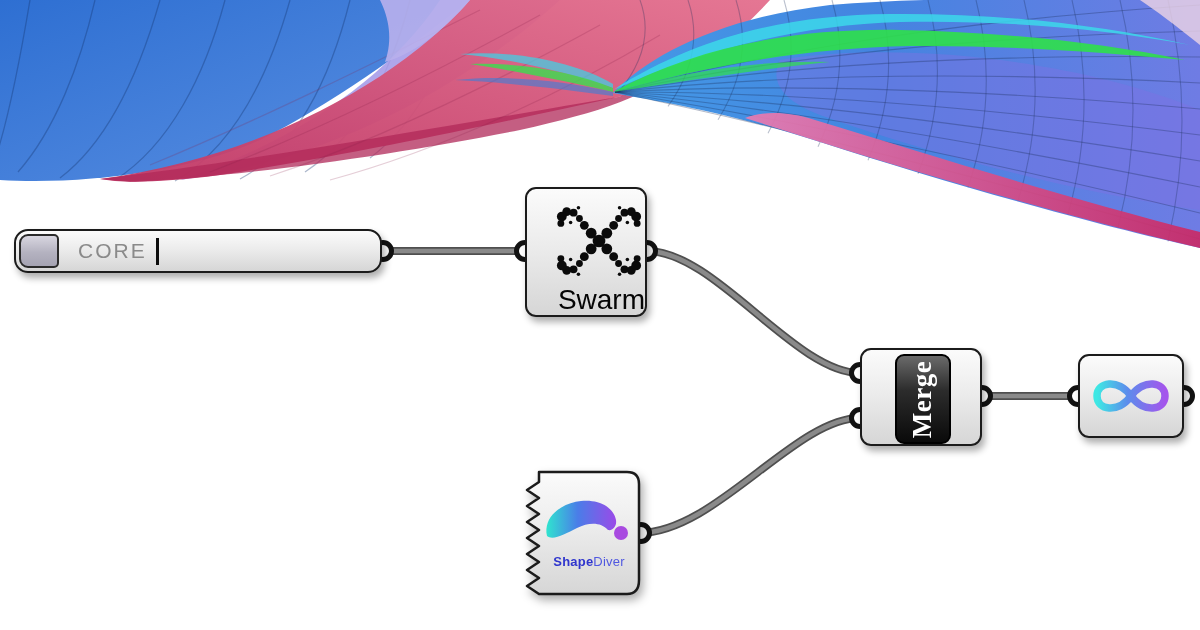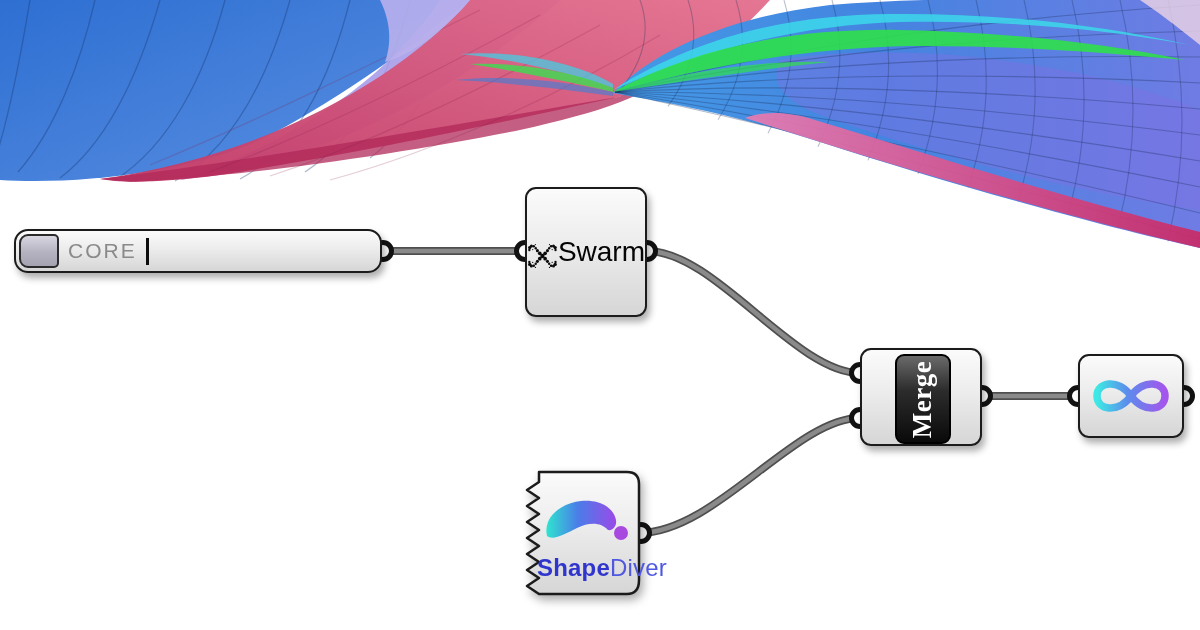"CORE" .core-node { padding-left: none -> 10px }
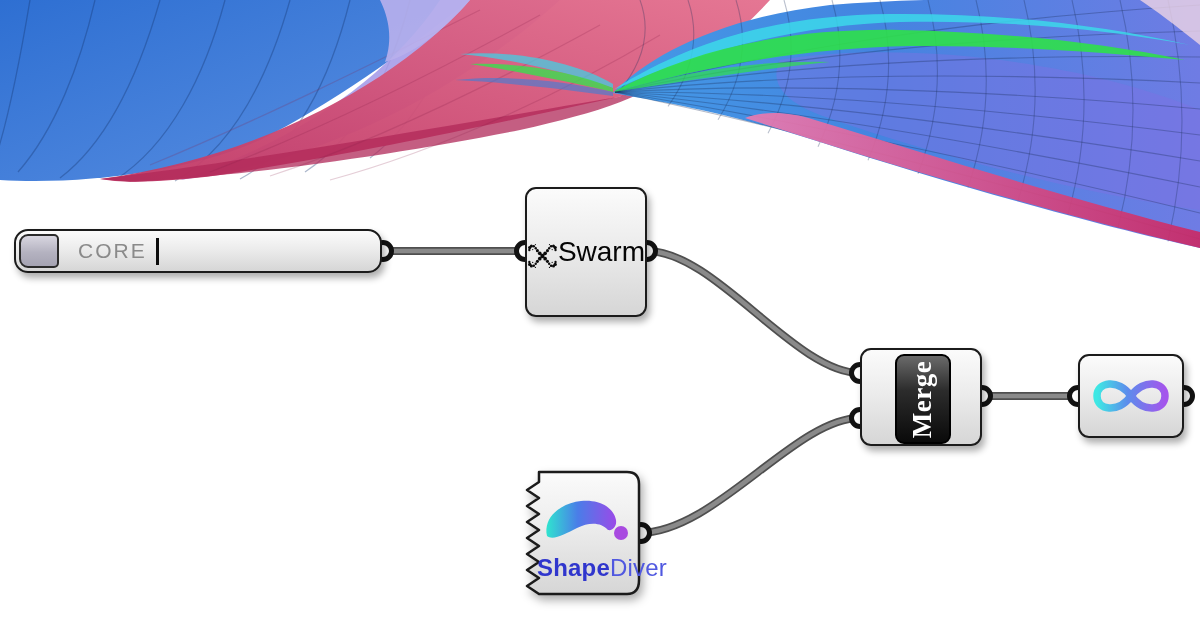"Swarm" .swarm-node { align-items: center -> flex-end; flex-direction: row -> column }
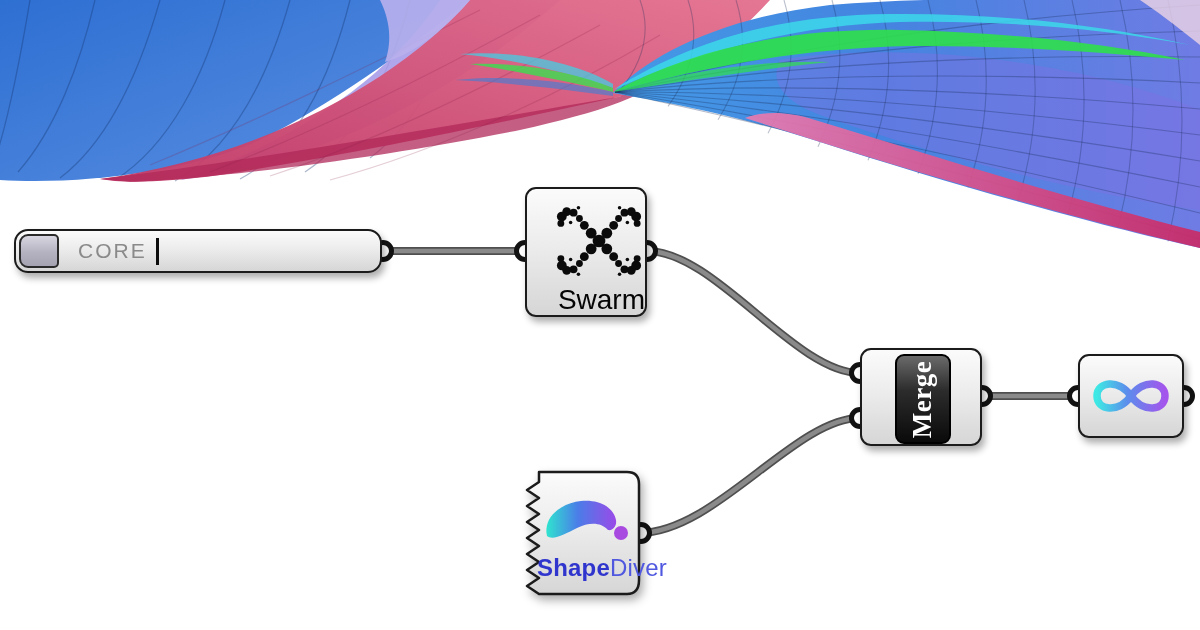"ShapeDiver" .sd-label { font-size: 24px -> 13px }
